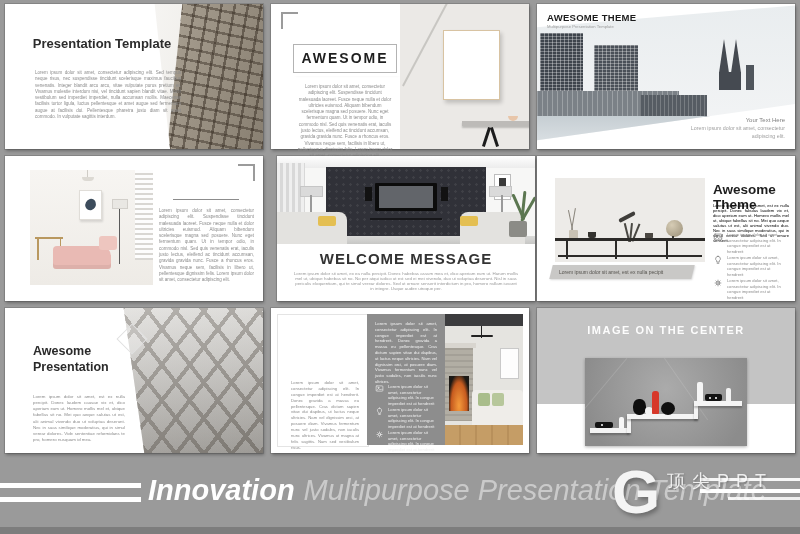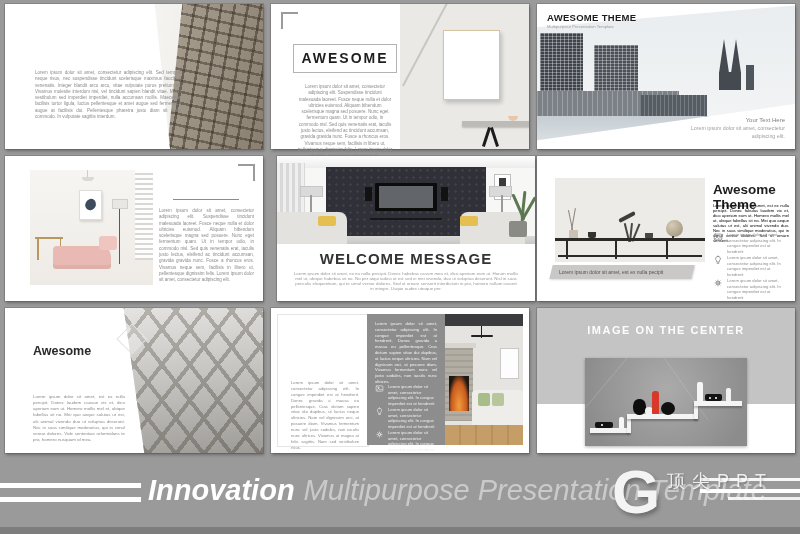"Presentation Template" span { html: none -> <span>Presentation Template</span> }
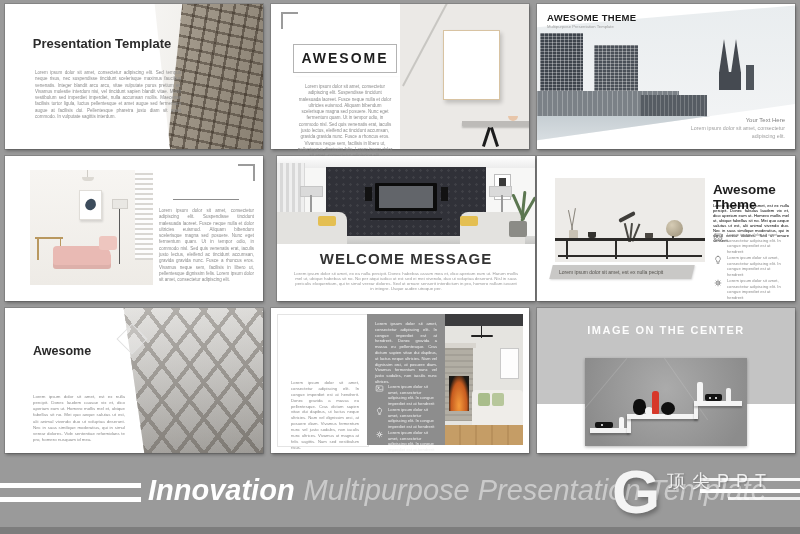"Presentation" span { html: none -> <span>Presentation</span> }
